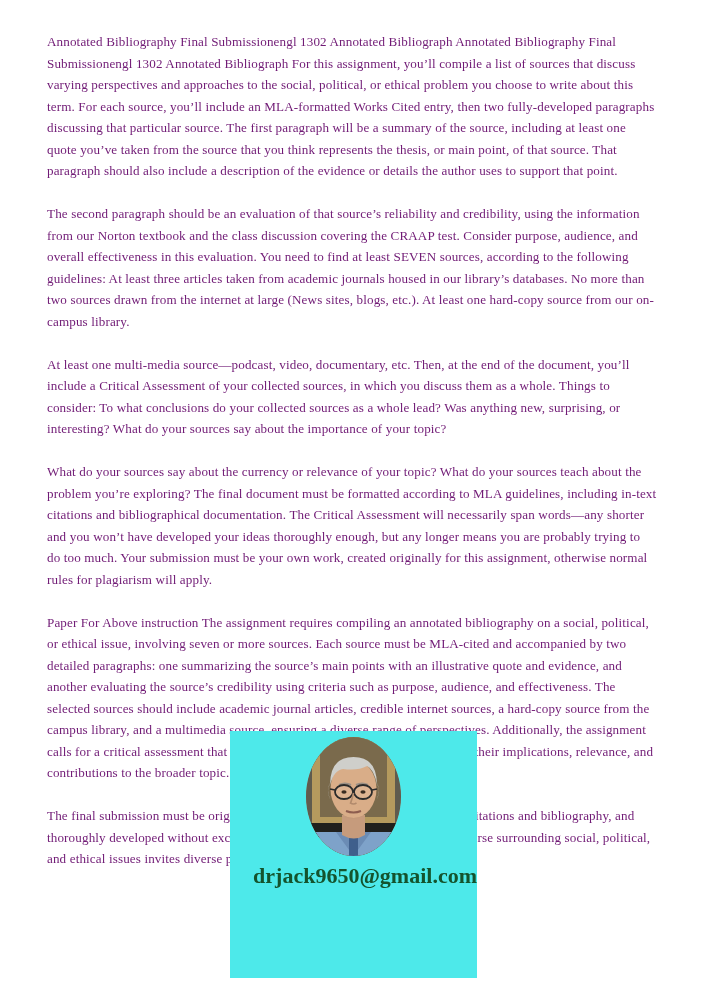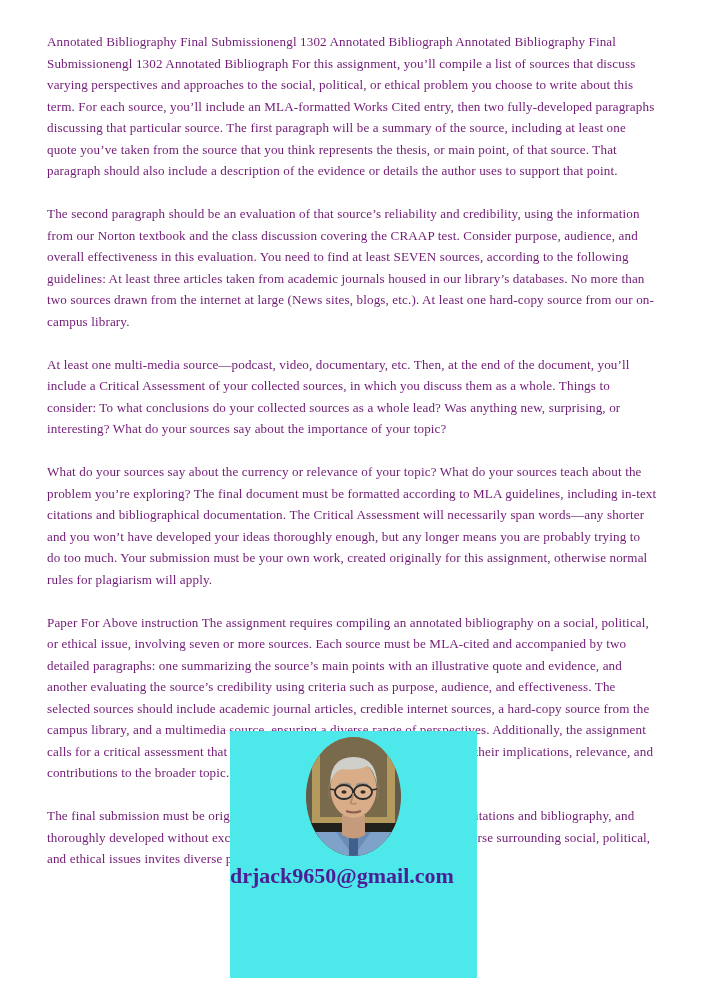"drjack9650@gmail.com" #contact-email { color: #4c1d95 -> #14532d; text-align: left -> right }
